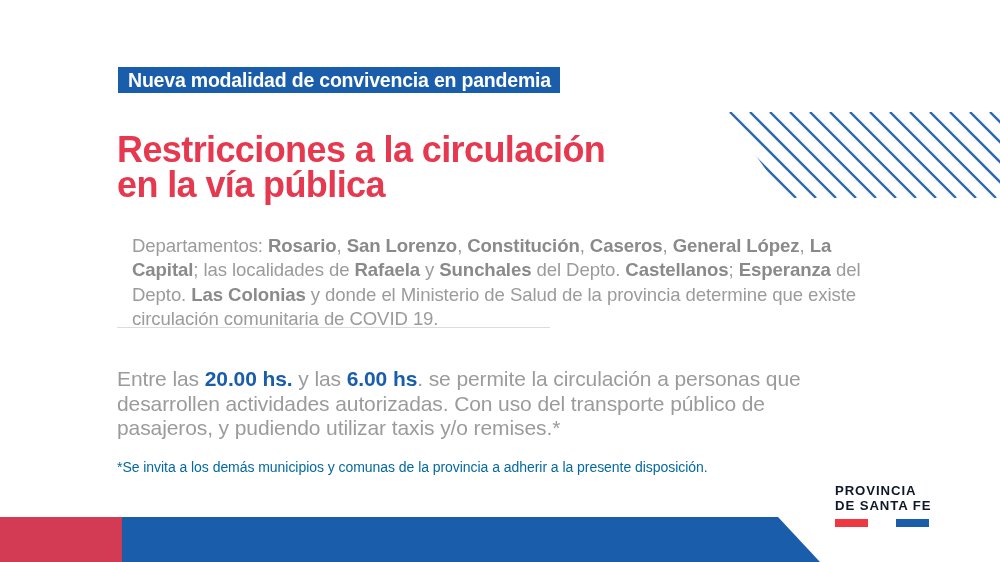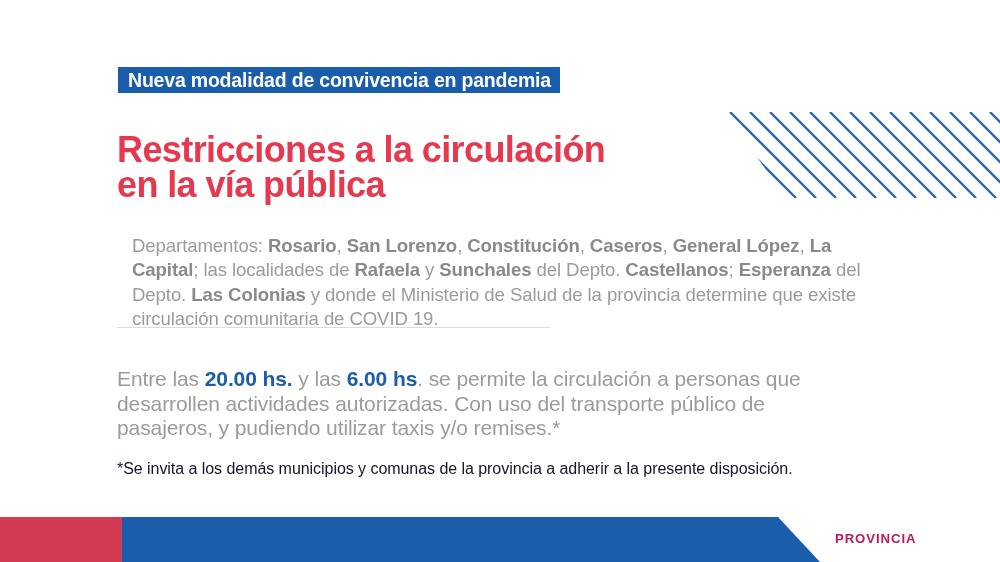"*Se invita a los demás" .footnote { color: #0f172a -> #0369a1; font-size: 16px -> 14px }
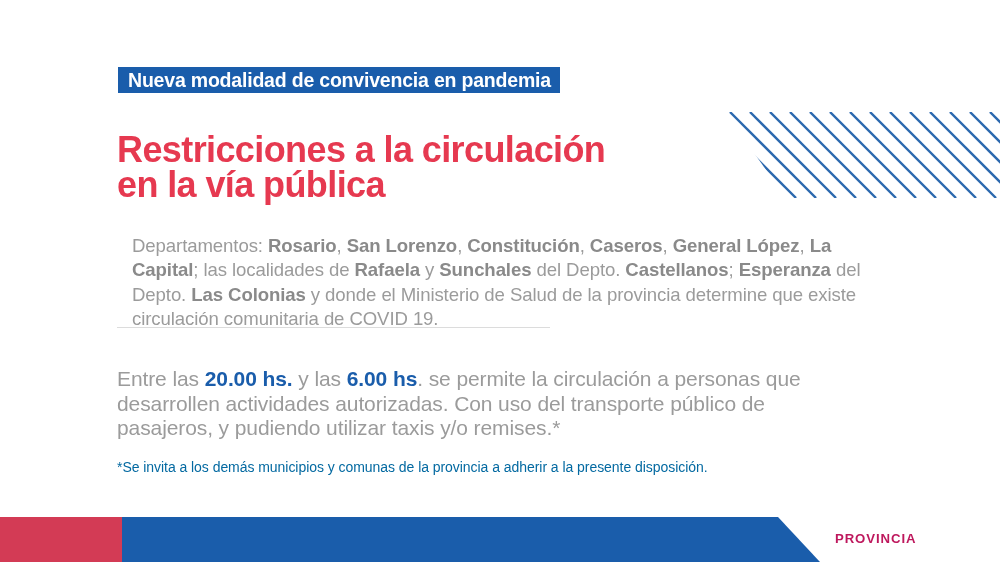"PROVINCIA" .province-logo .logo-text { color: #be185d -> #0f172a; margin-top: 48px -> none }
